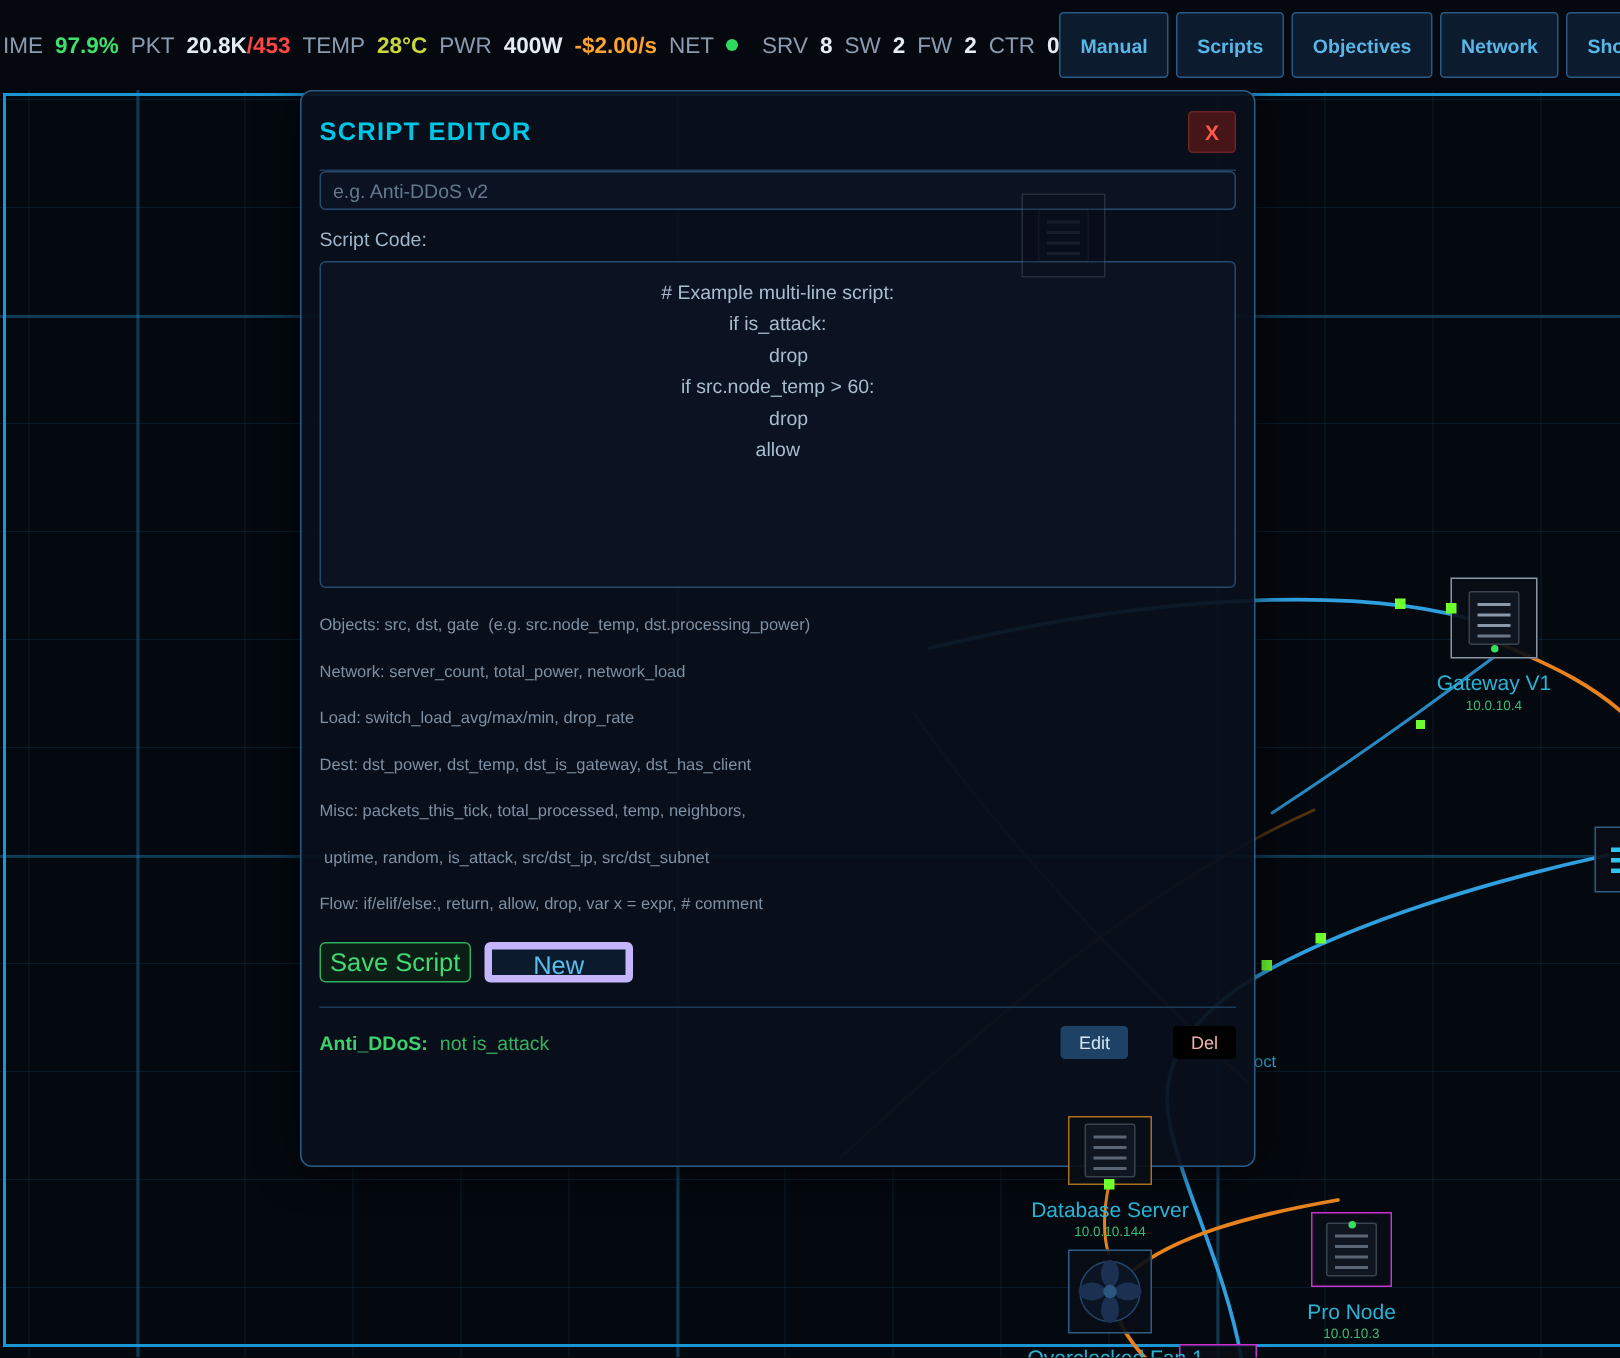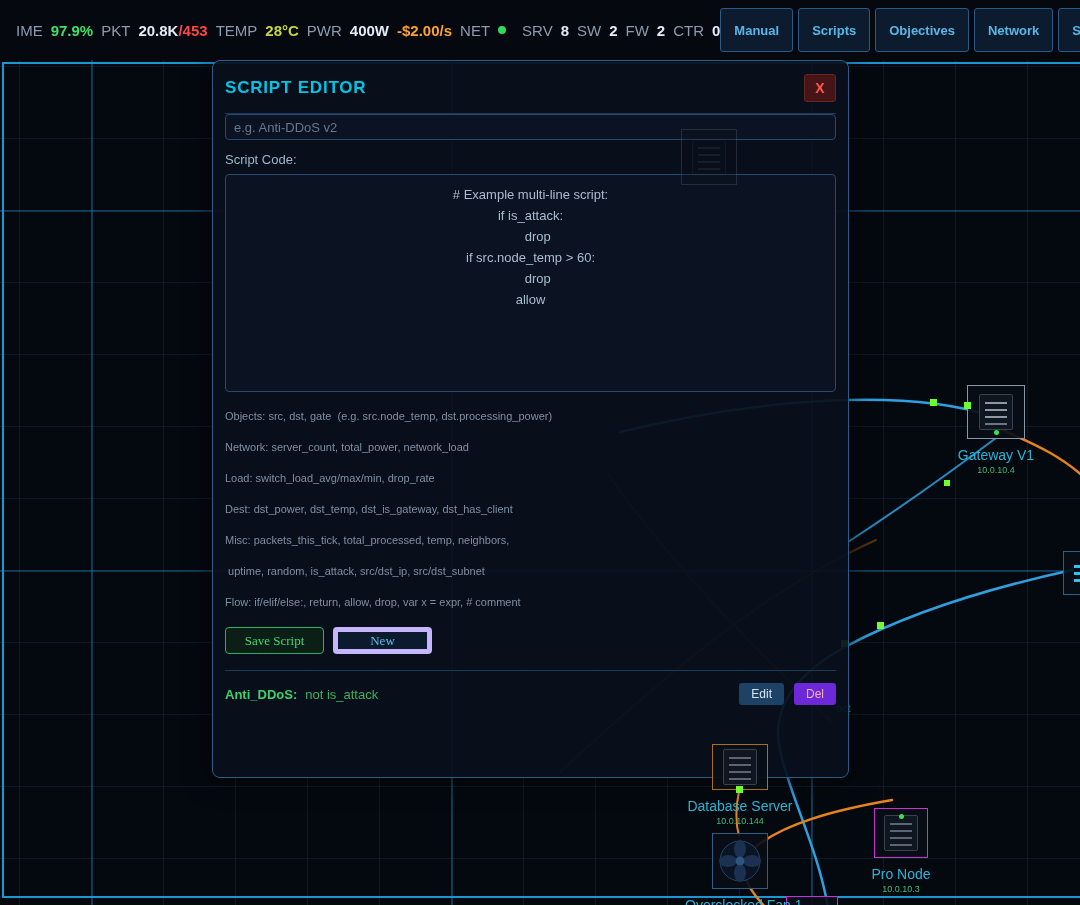"IME" .stats { padding-left: 16px -> 2px }
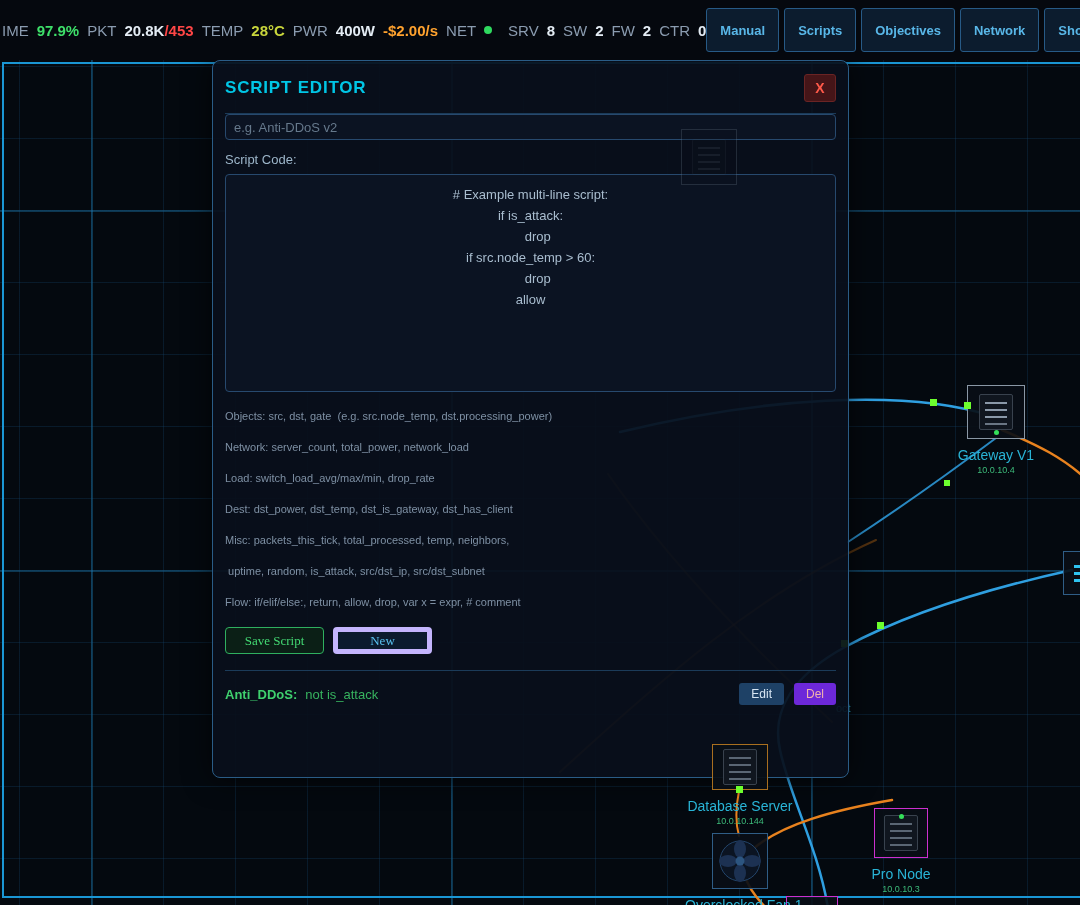"SCRIPT EDITOR" .modal { left: 212px -> 200px }
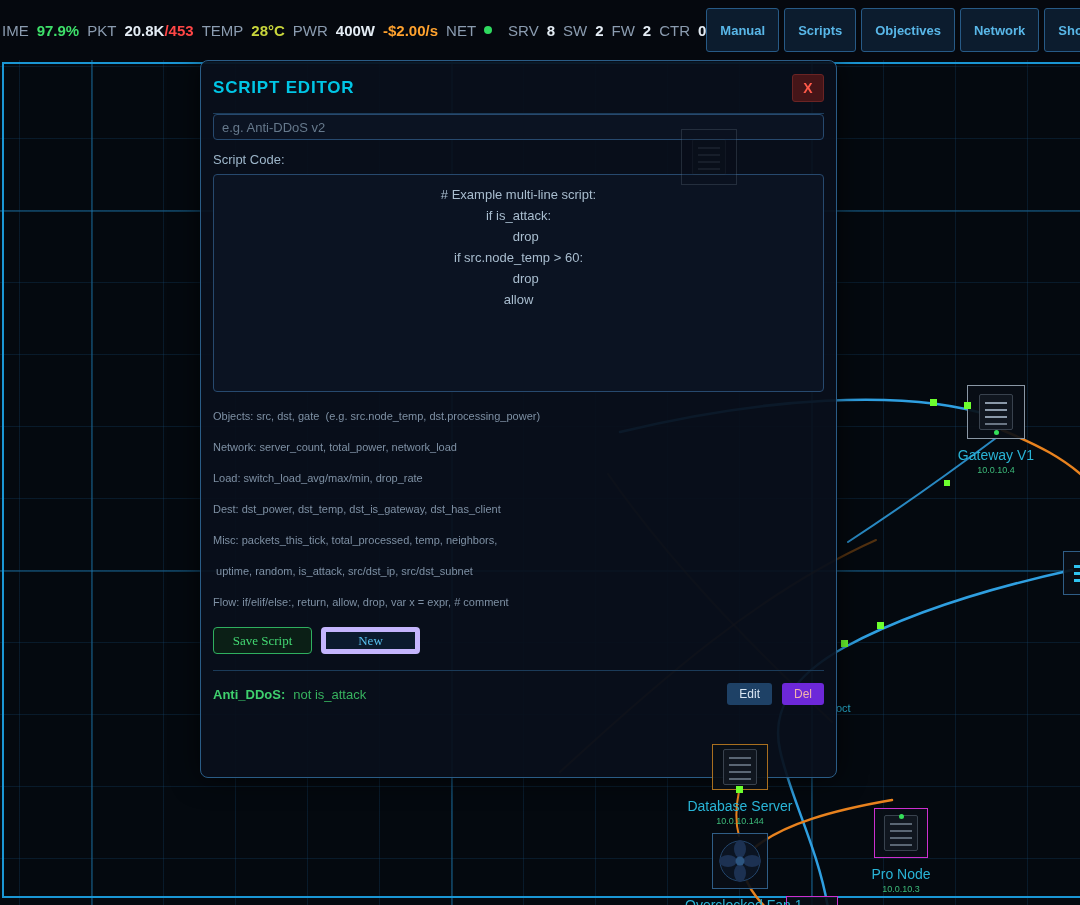"Save Script" .btn-green, .btn-cyan { font-family: Liberation Serif, serif -> Liberation Sans, sans-serif; font-size: 13px -> 17px }
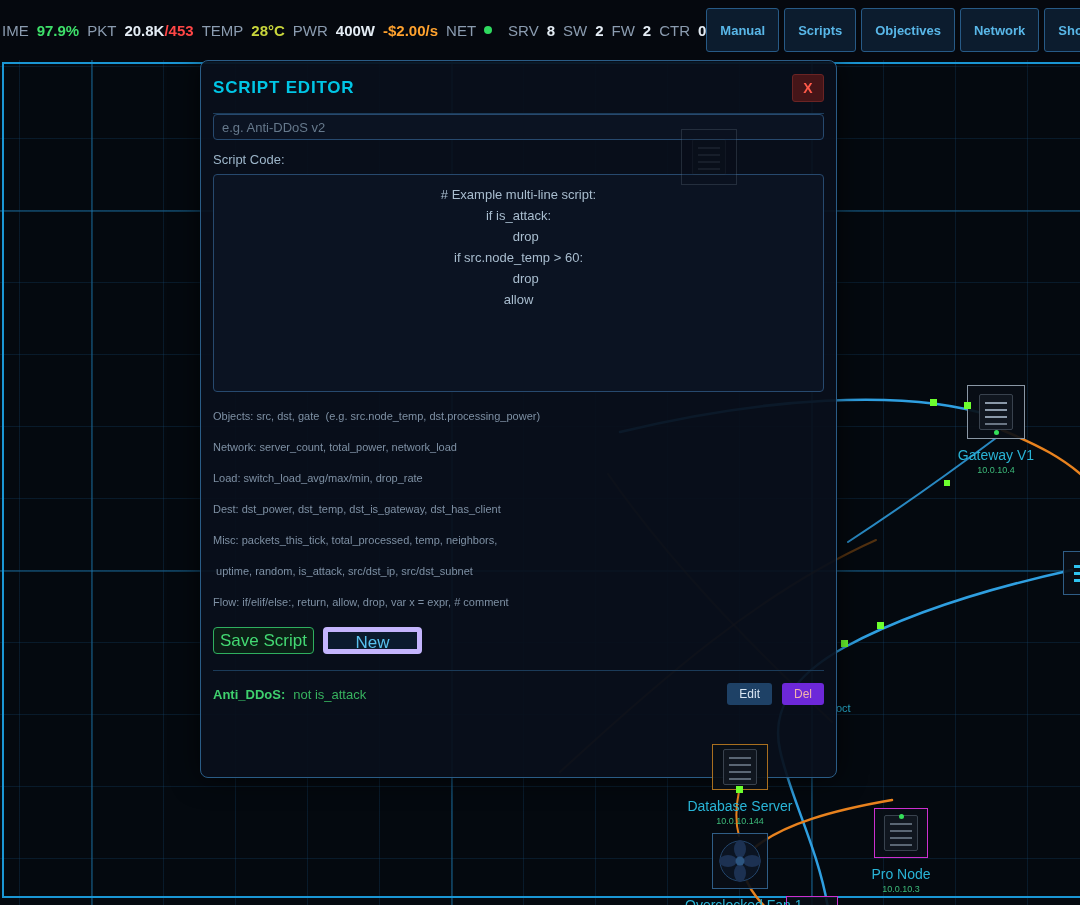"Del" .del-btn { background: #6d28d9 -> #000000; margin-left: 10px -> 30px }
